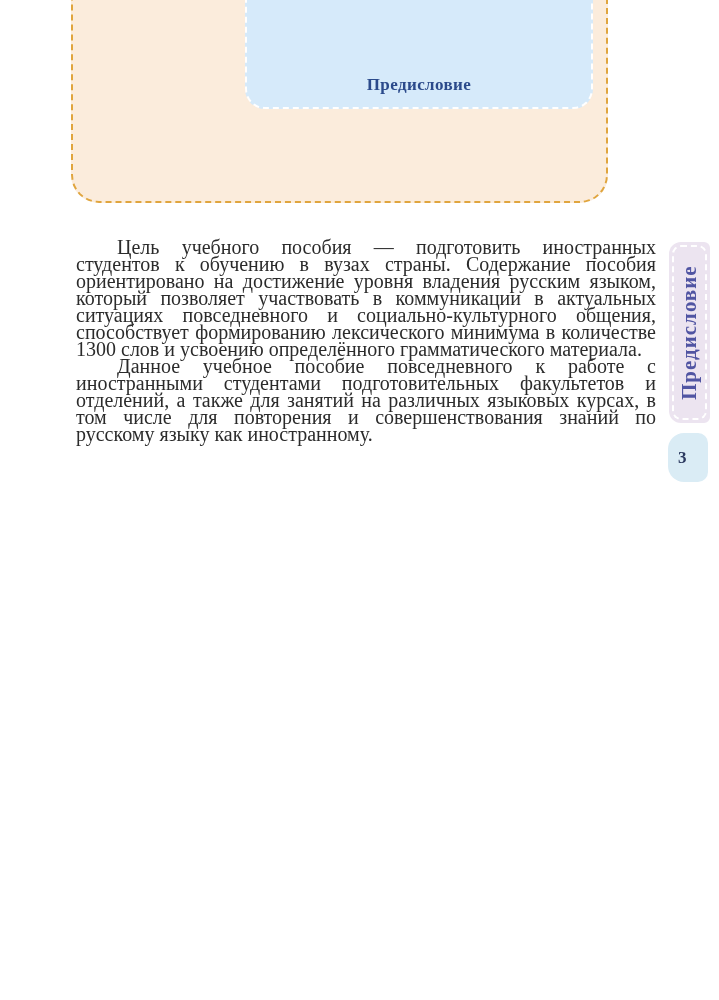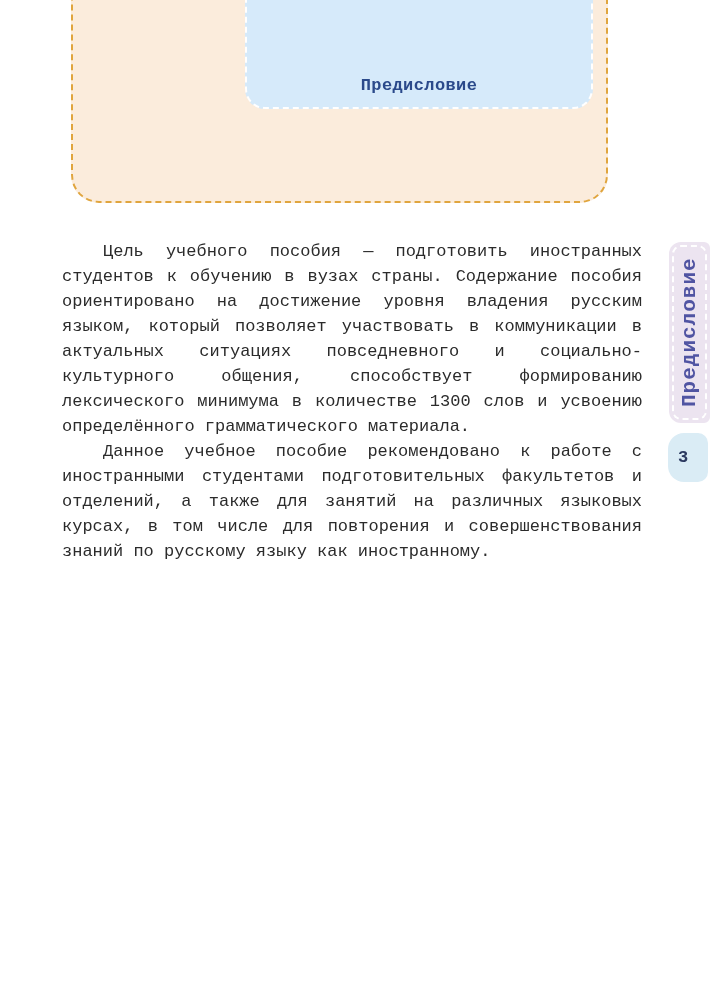"Предисловие" .page { font-family: Liberation Mono, monospace -> Liberation Serif, serif }
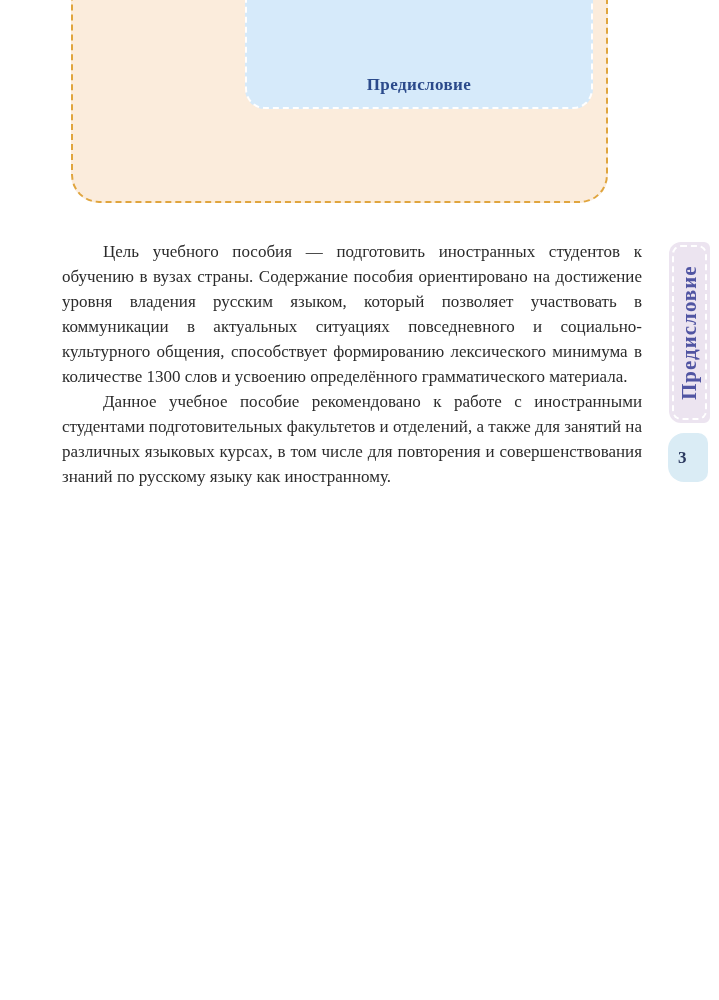"Цель учебного пособия — подготовить" .preface-text { font-size: 17px -> 20px; left: 62px -> 76px; line-height: 25px -> 17px }
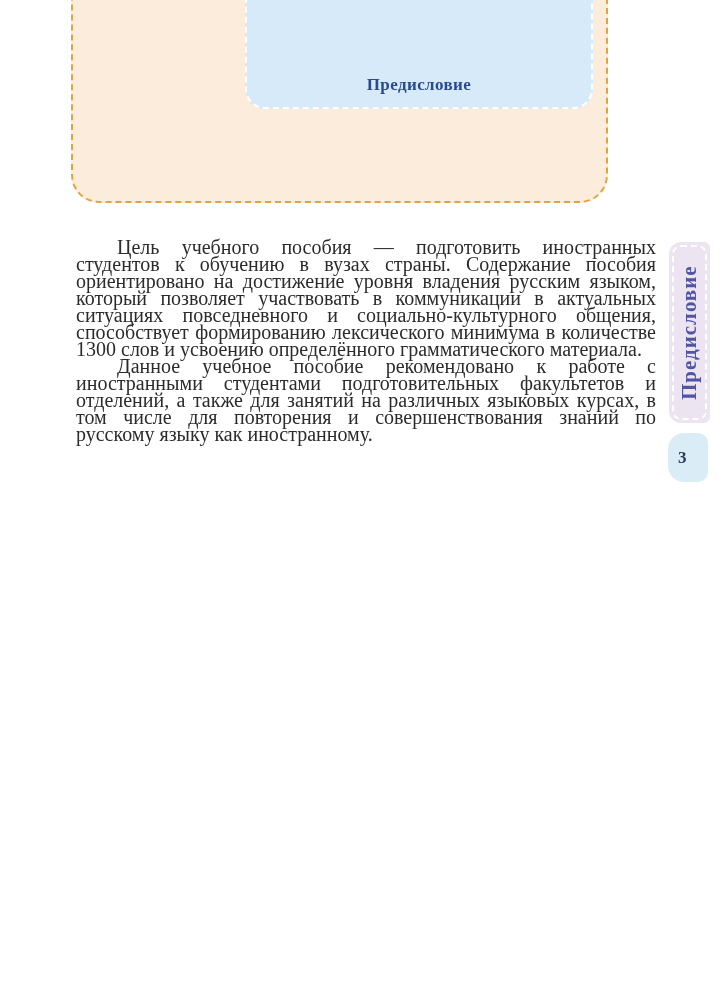"Данное учебное пособие рекомендовано к" p { text: рекомендовано -> повседневного }
